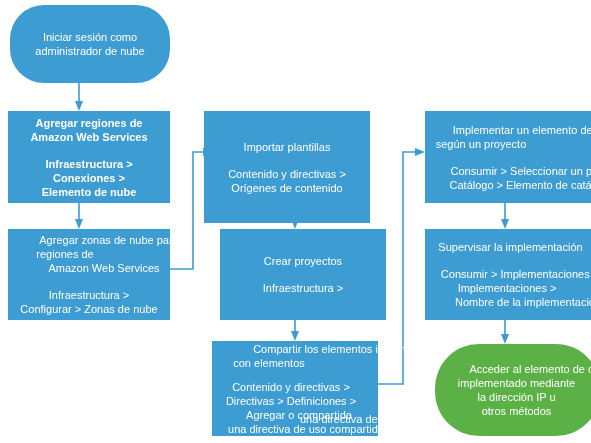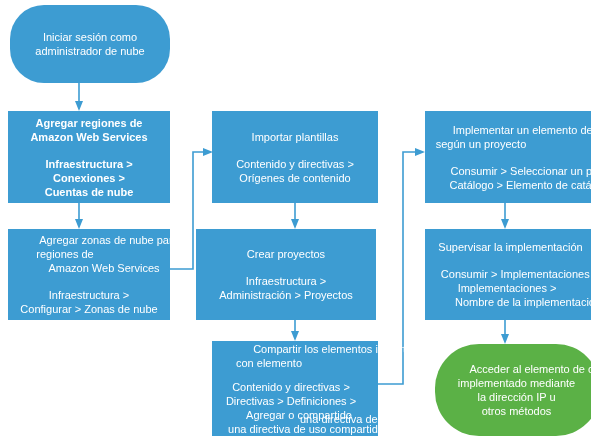"Importar plantillas" div.node { height: 92px -> 112px; left: 212px -> 204px }
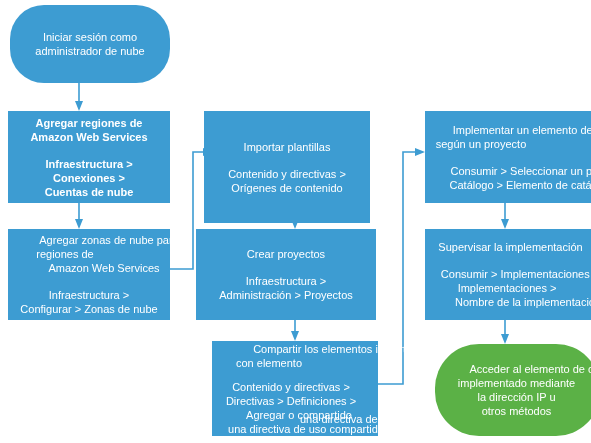"Cuentas de nube" div { text: Cuentas -> Elemento }
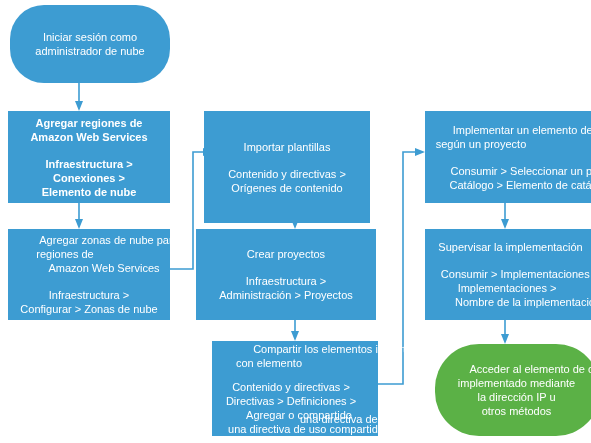"Crear proyectos" div.node { left: 196px -> 220px; width: 180px -> 166px }
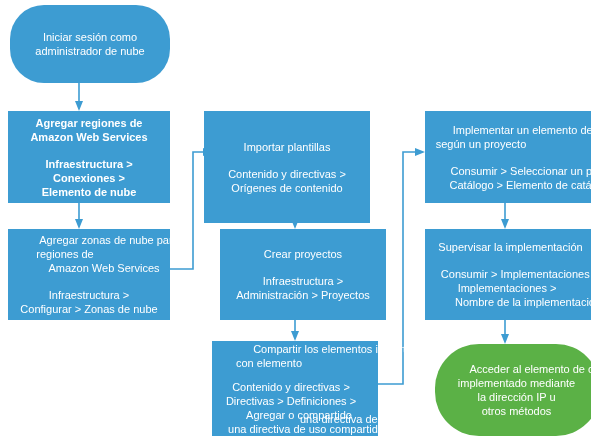"Administración > Proyectos" div { html: <div>Administración &gt; Proyectos</div> -> none }
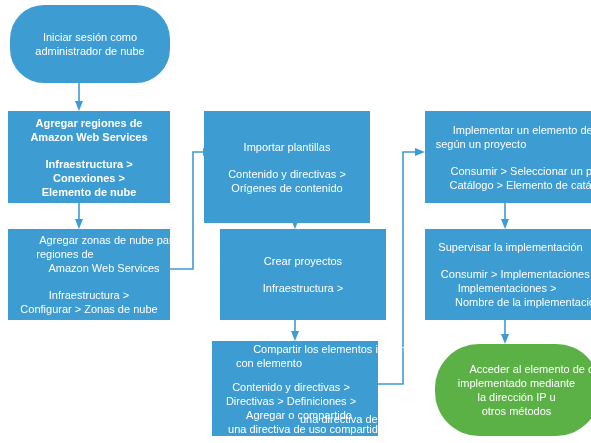"con elemento" div { text: elemento -> elementos }
